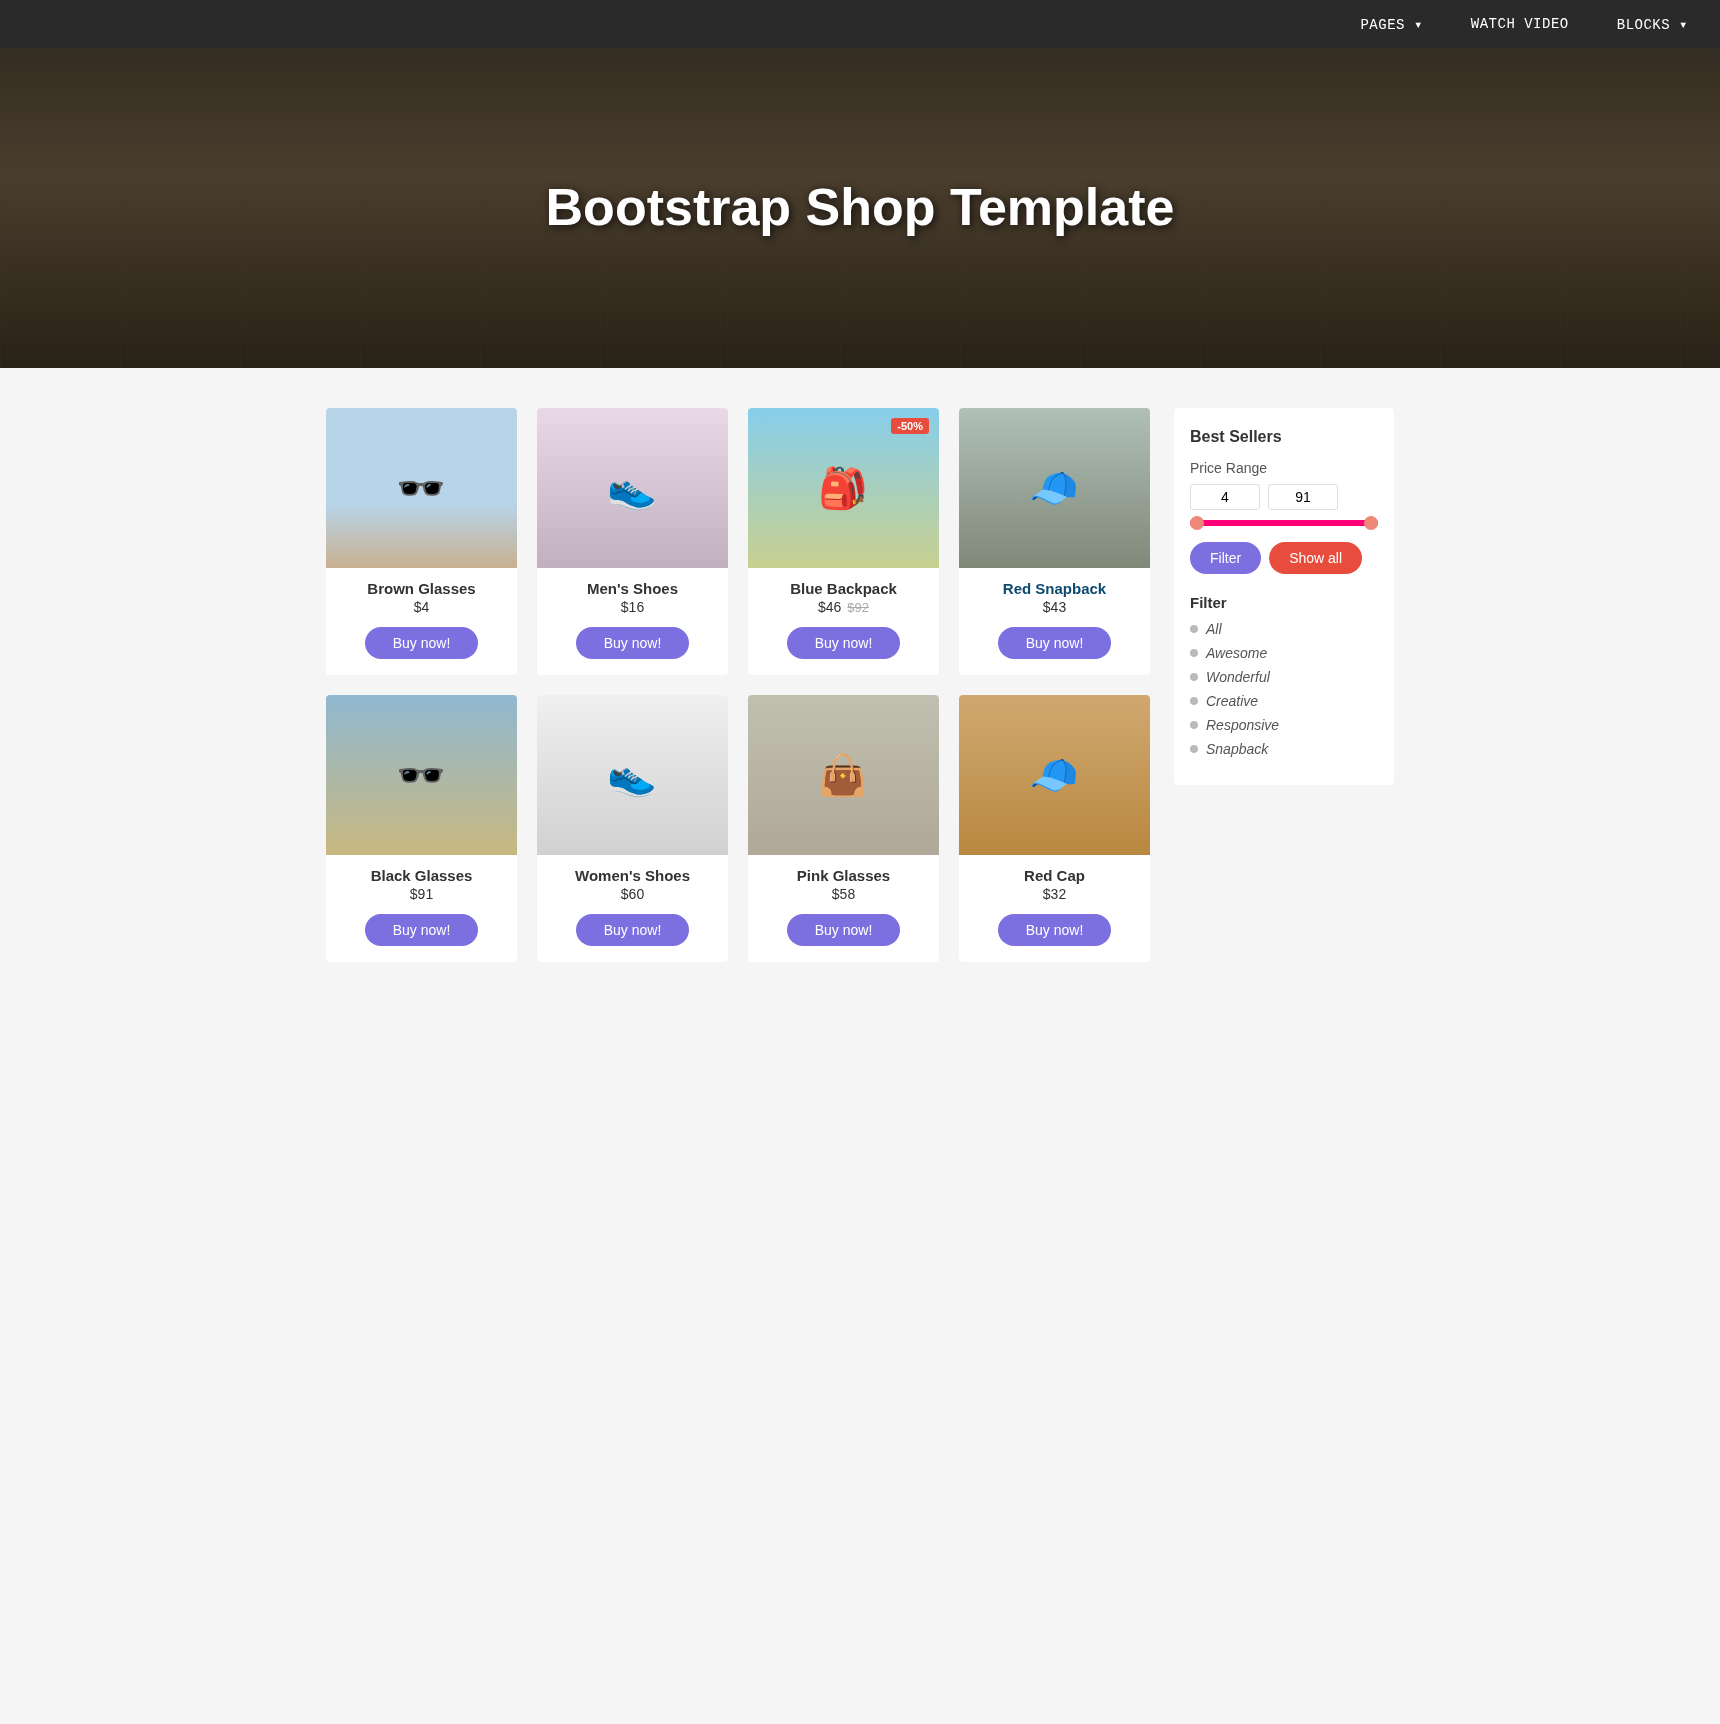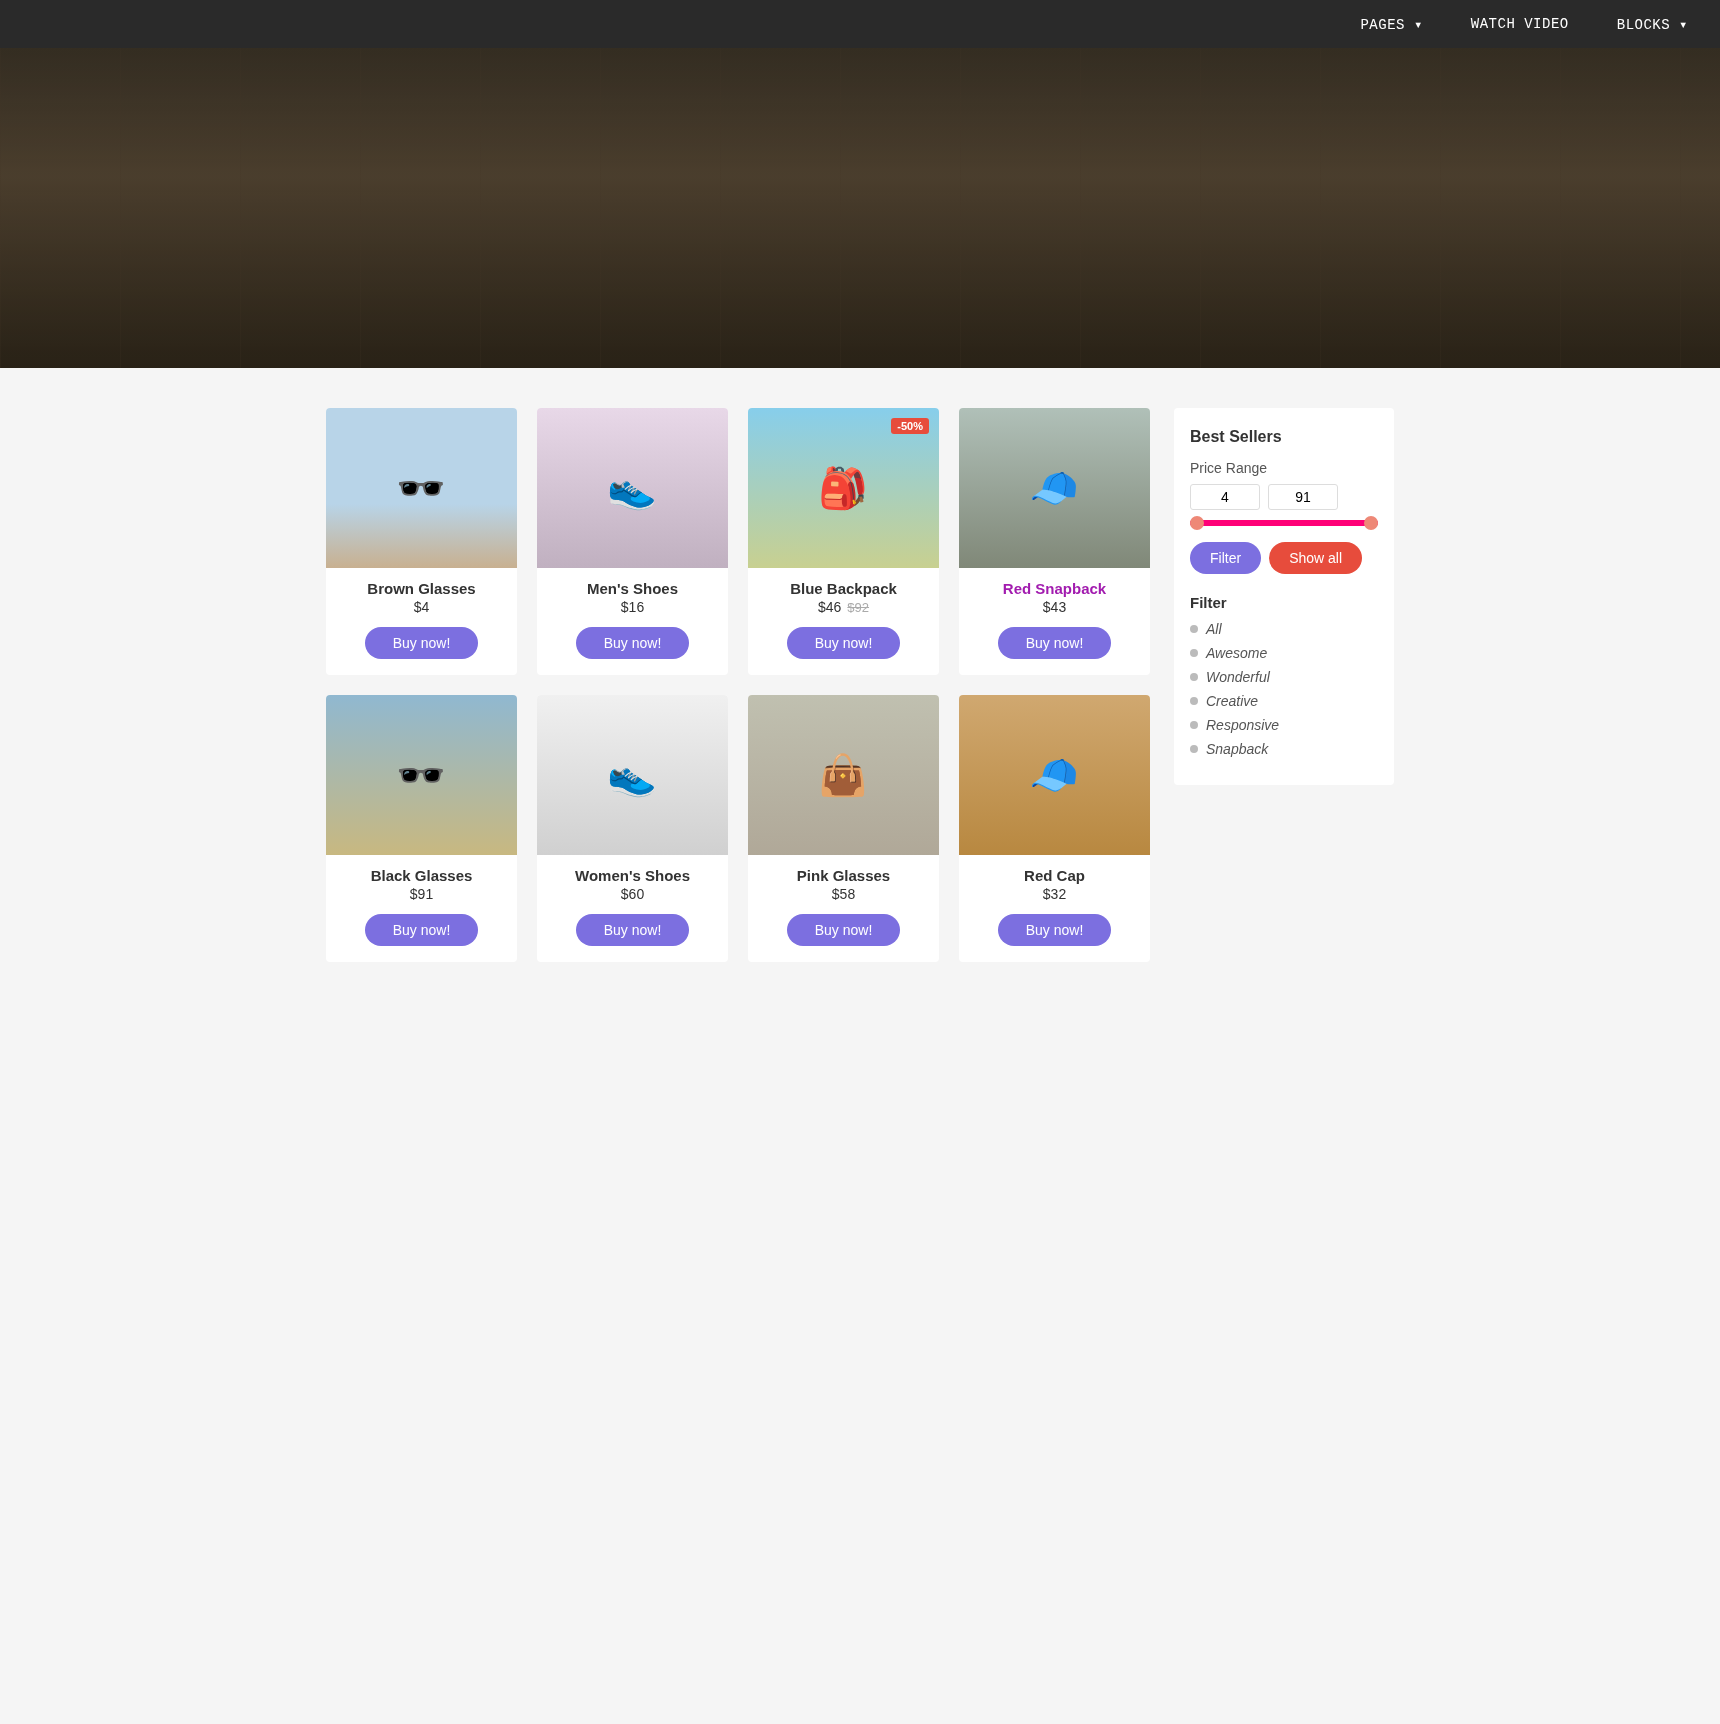"Bootstrap Shop Template" h1.hero-title { html: none -> <h1>Bootstrap Shop Template</h1> }
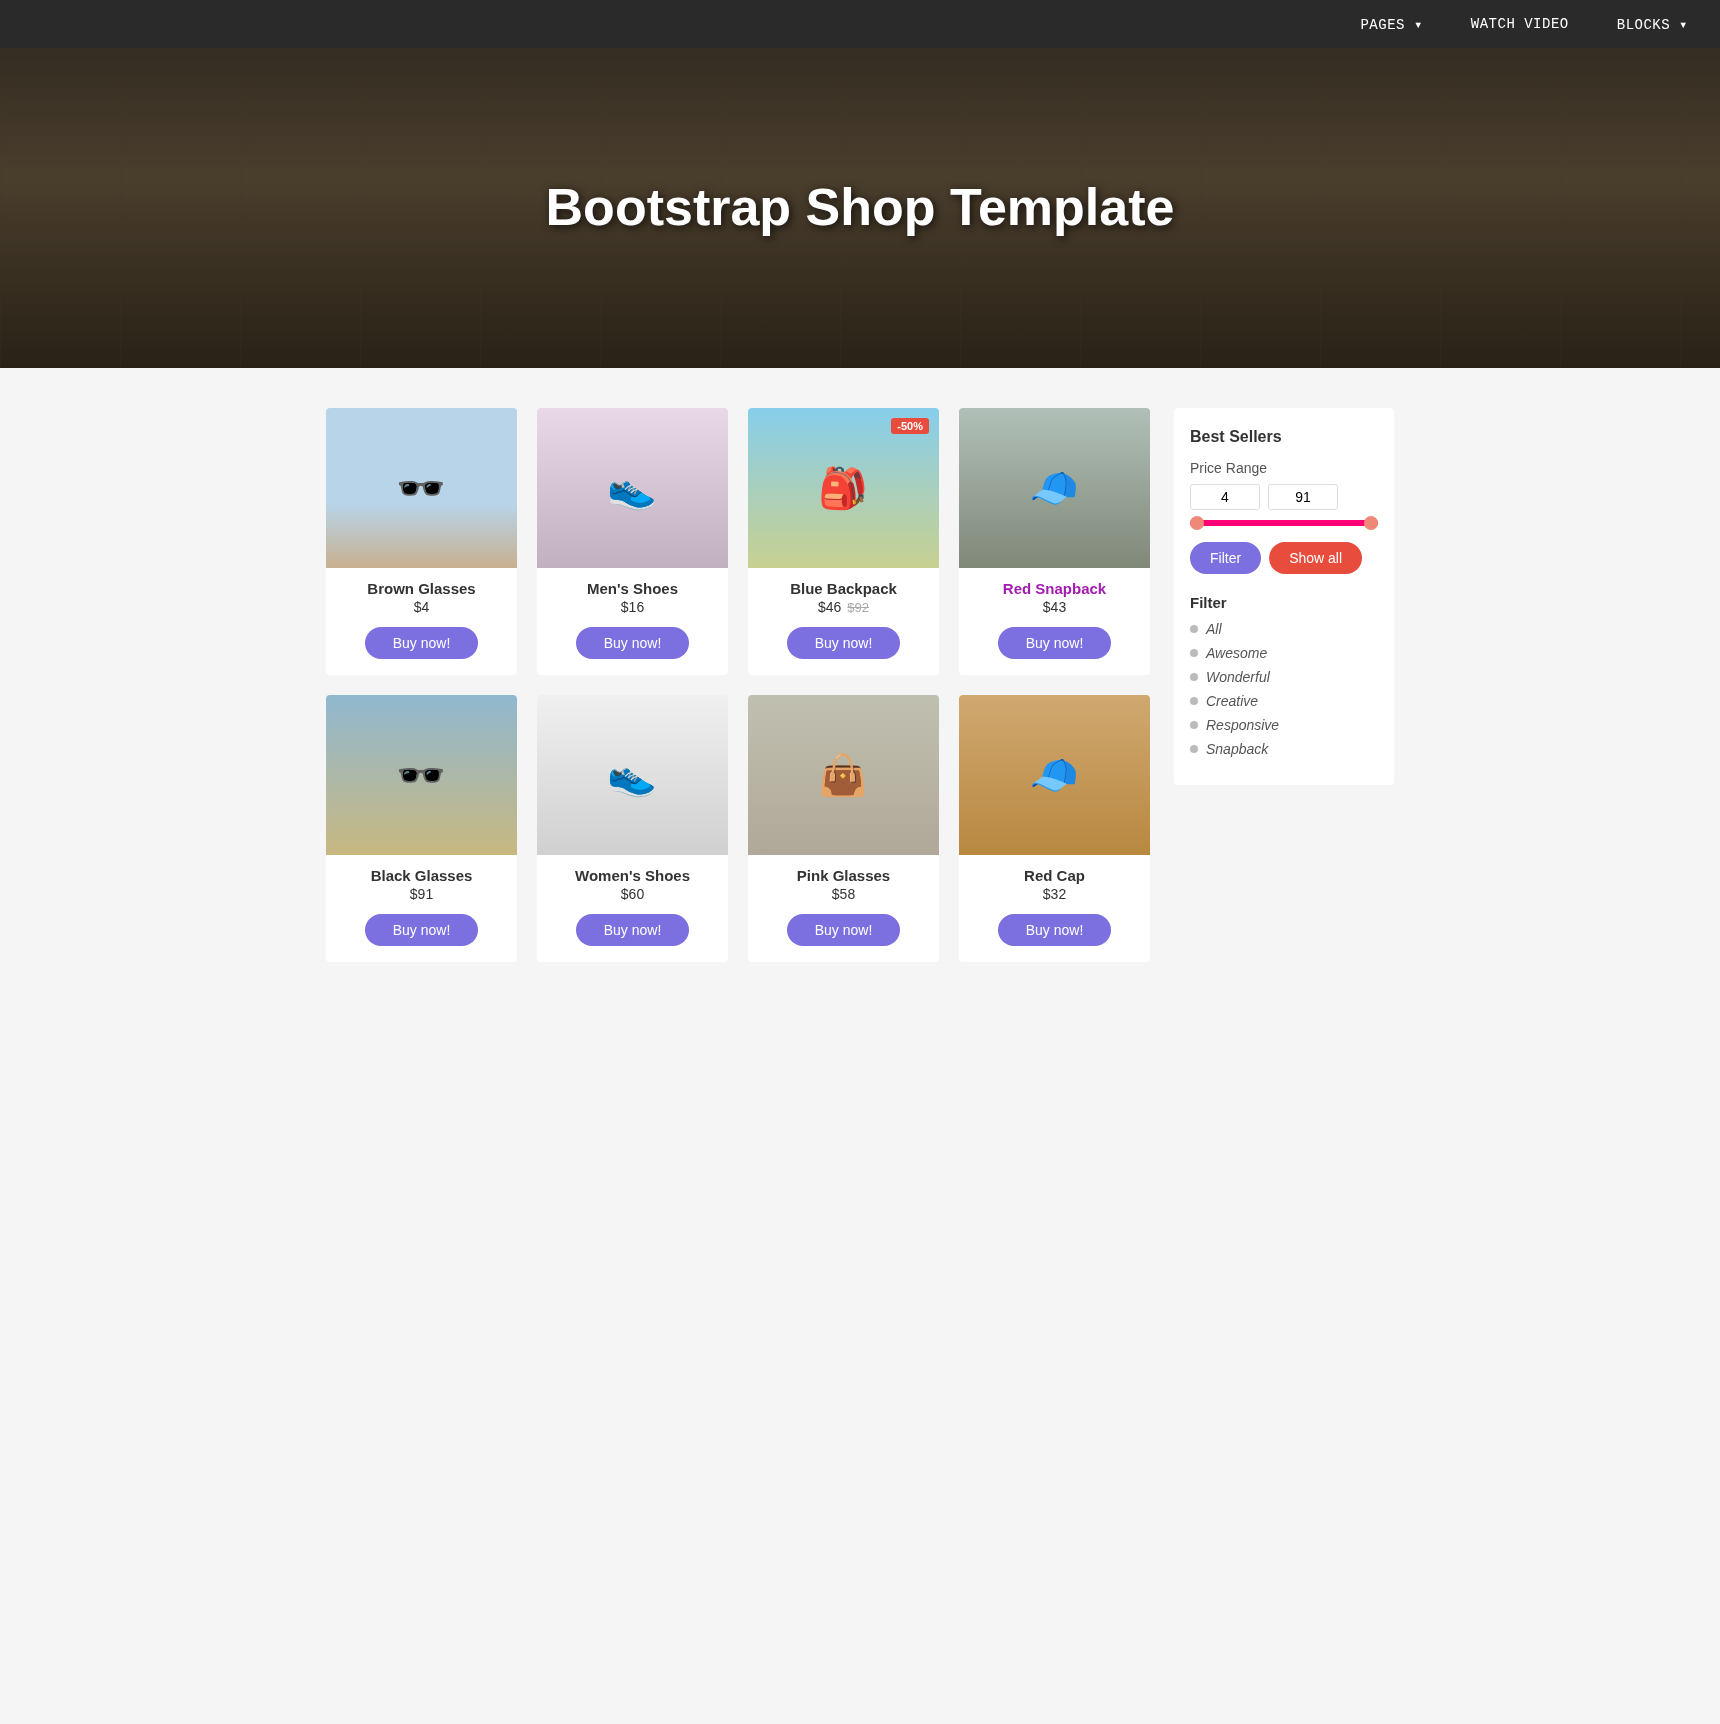"Red Snapback" .product-card .product-name.red { color: #a21caf -> #0c4a6e }
